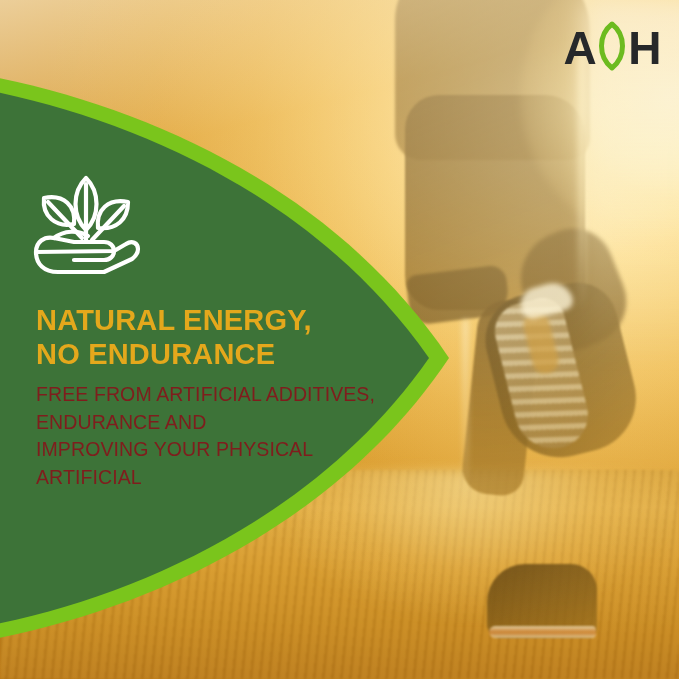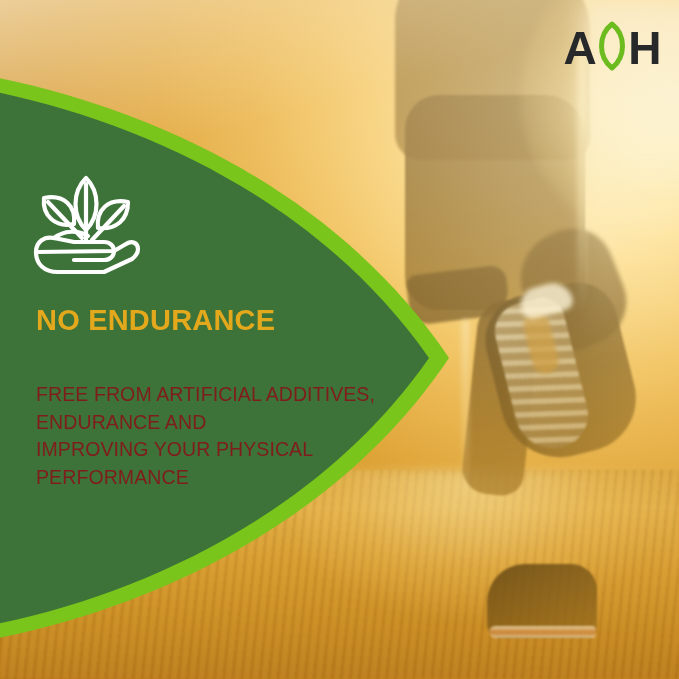"NATURAL ENERGY," span.hl-line { html: none -> <span>NATURAL ENERGY,</span> }
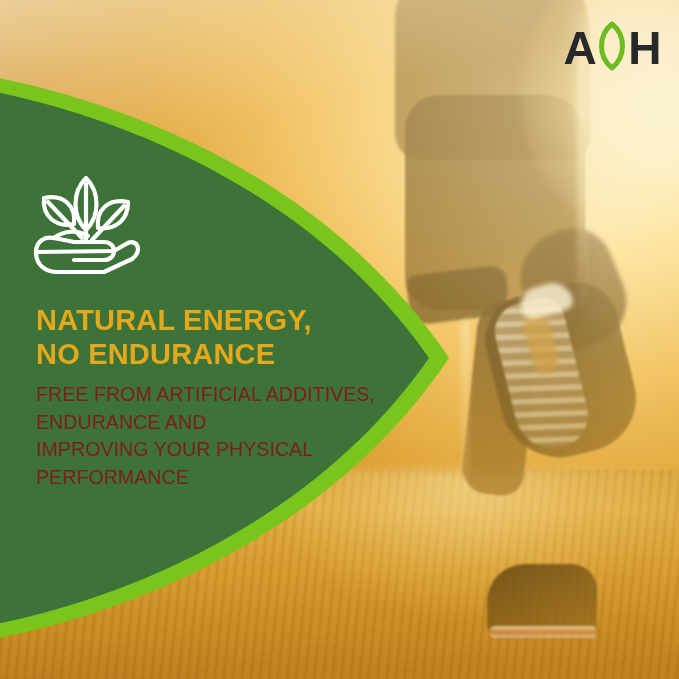"PERFORMANCE" span.bc-line { text: PERFORMANCE -> ARTIFICIAL }
